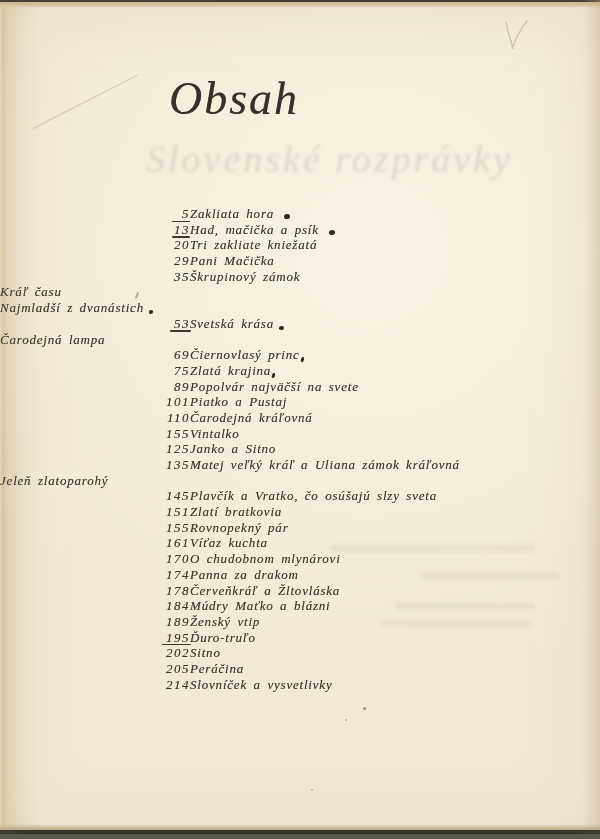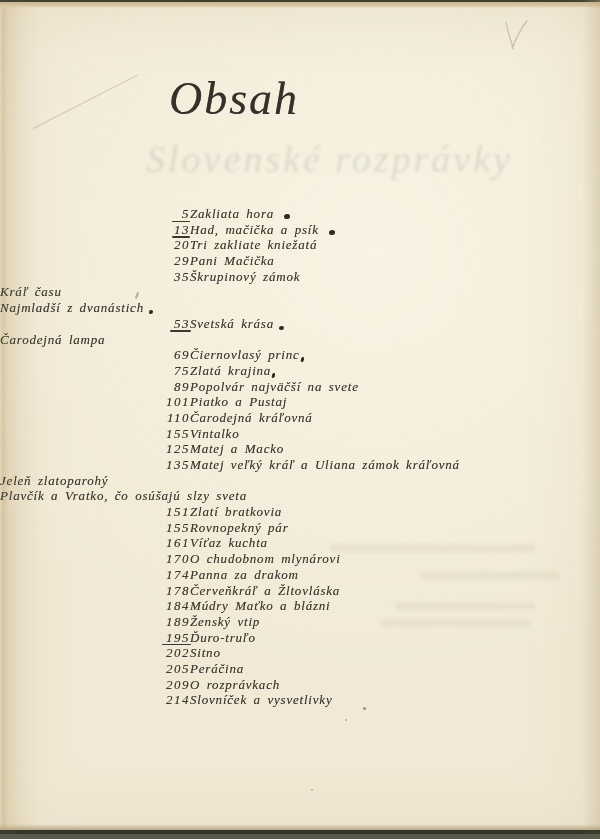"Matej a Macko" span.title-col { text: Matej a Macko -> Janko a Sitno }
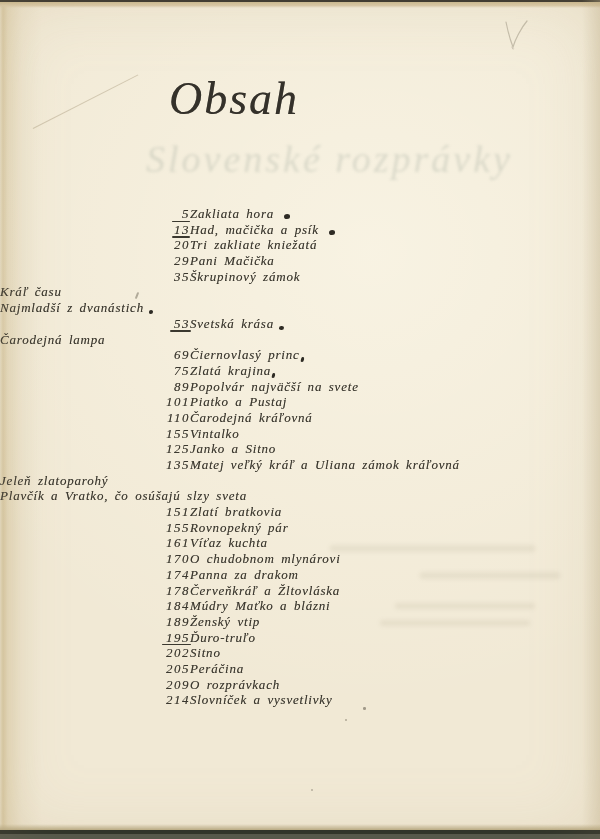"145" span.num-col { html: none -> <span><span>145</span></span> }
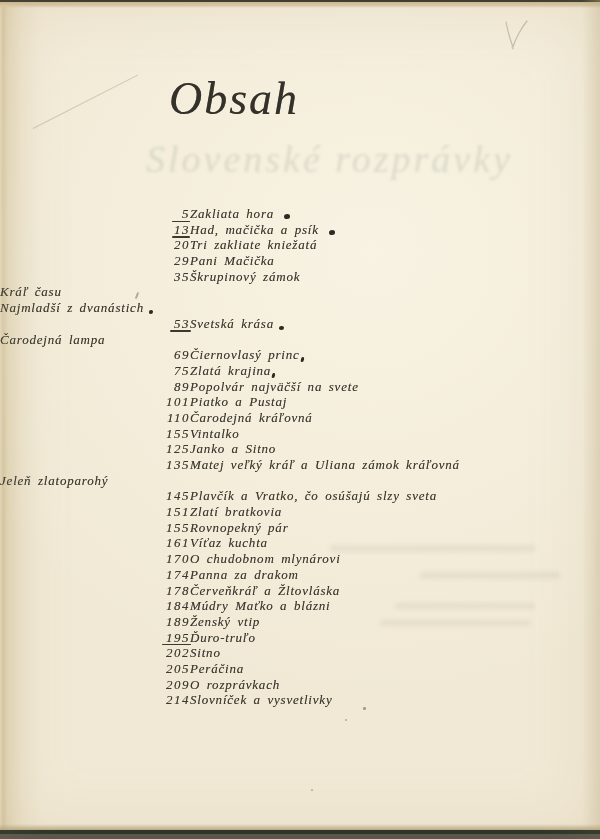"209" div.row { html: <div> <span><span>209</span></span> <span>O rozprávkach</span> </div> -> none }
